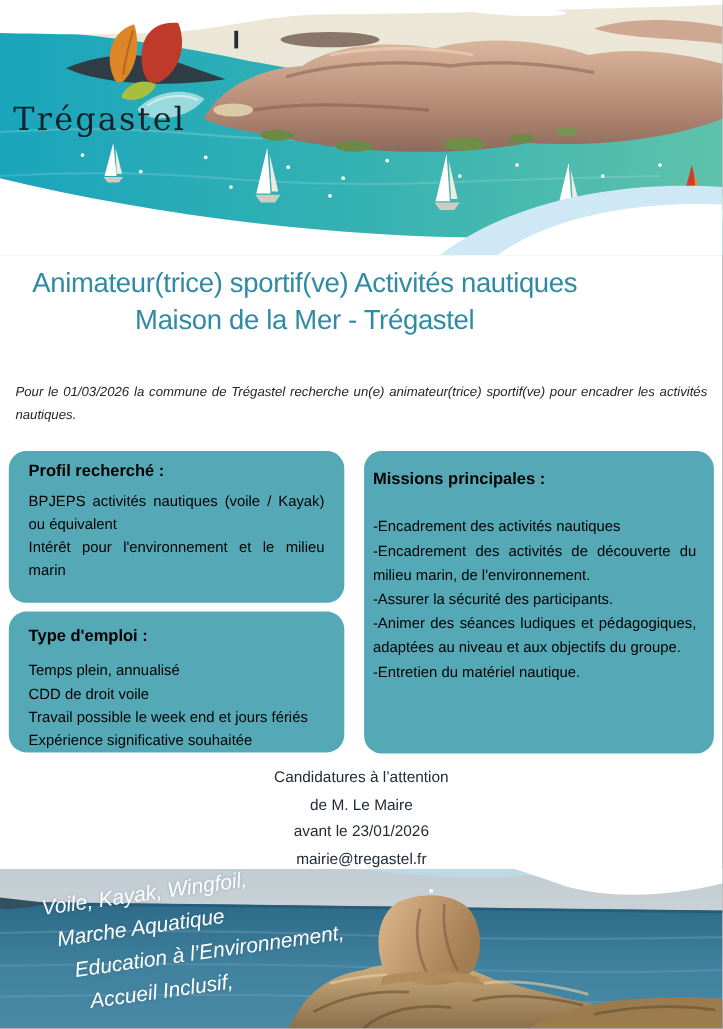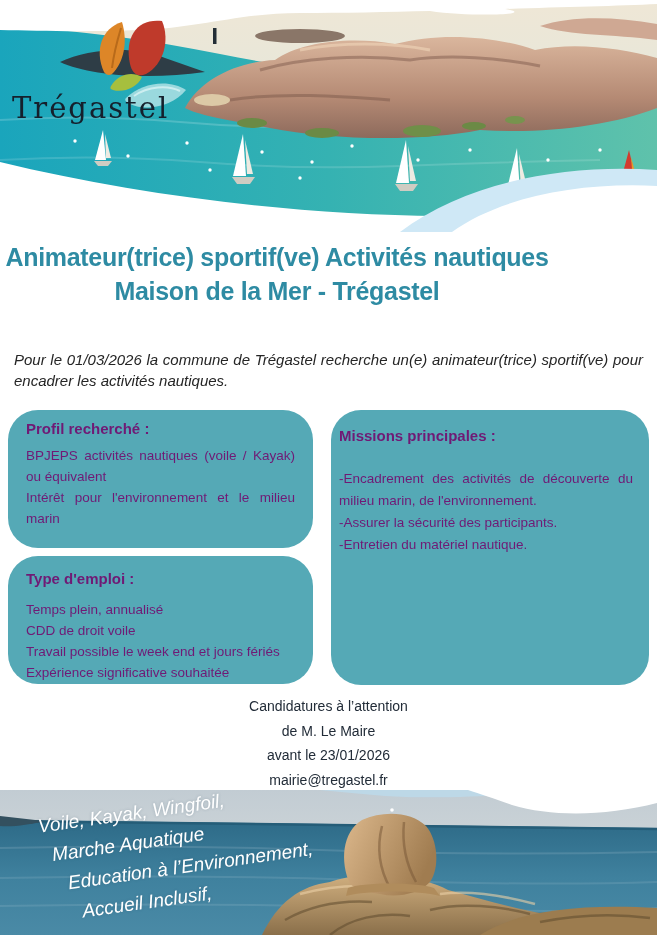"Animateur(trice) sportif(ve) Activités" .title { font-weight: 700 -> 400 }
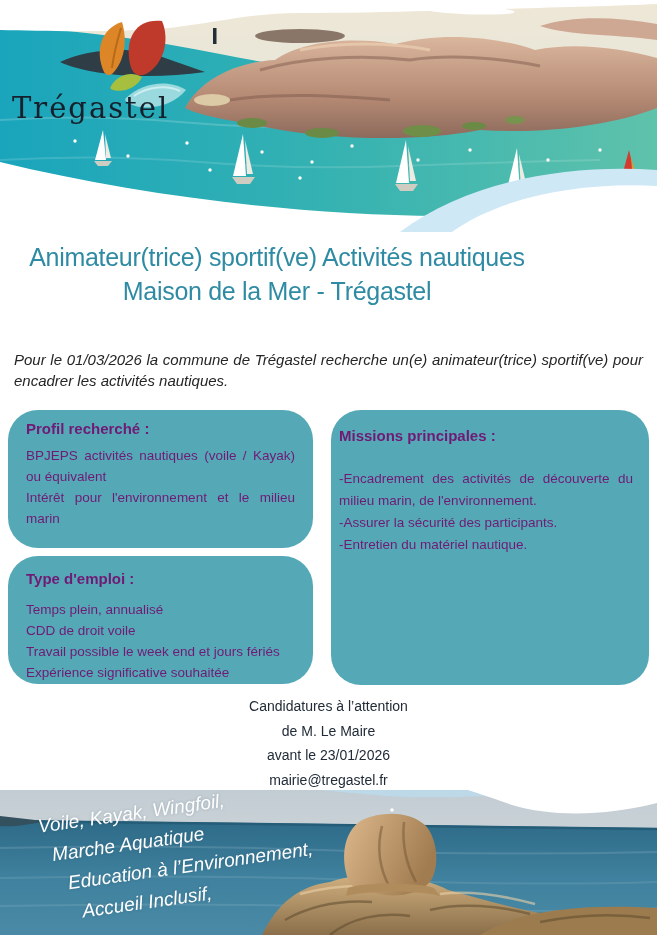"Pour le 01/03/2026 la commune" .intro { font-size: 15px -> 12px }
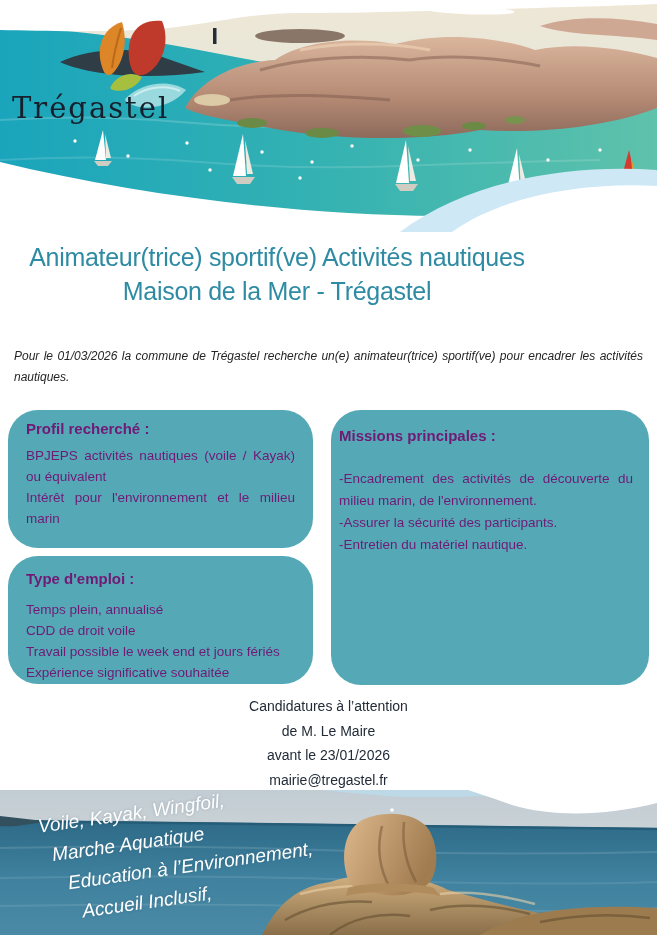"Profil recherché :" .tealbox { border-radius: 30px -> 16px; color: #701a75 -> #000000 }
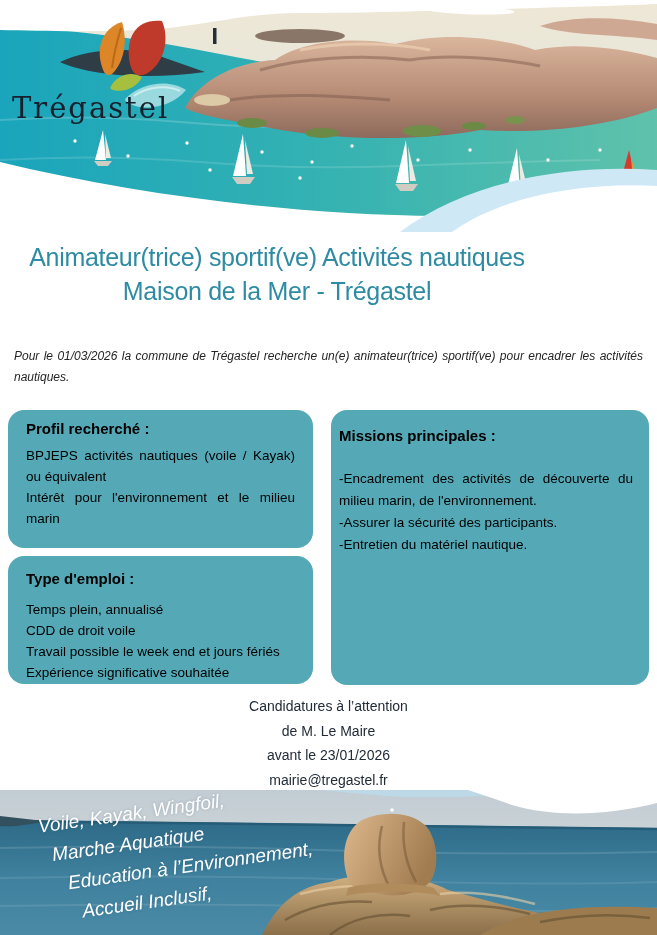"-Encadrement des activités nautiques" div.box-line { html: none -> <div>-Encadrement des activités nautiques</div> }
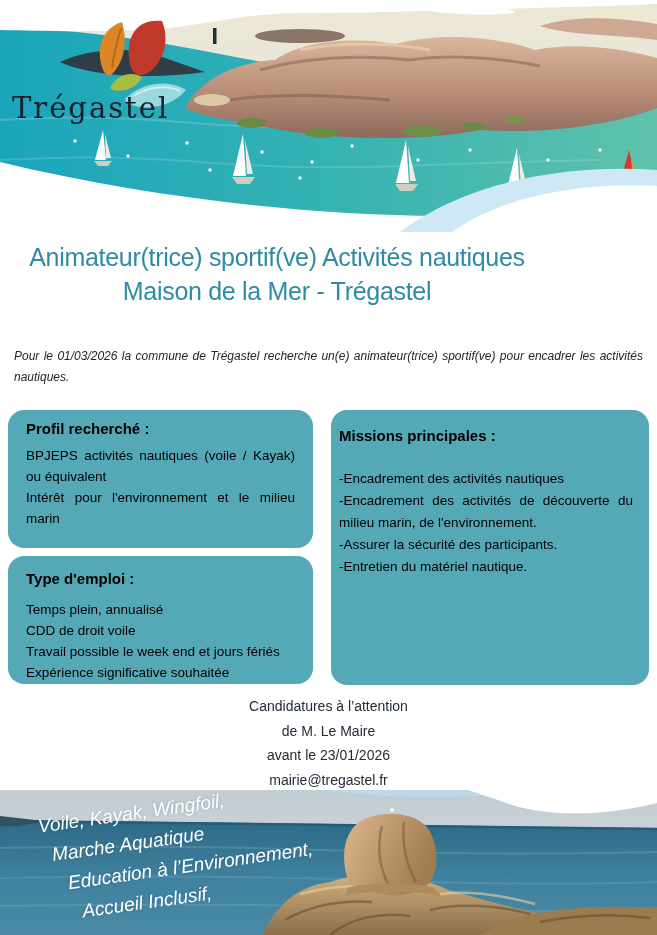"-Animer des séances ludiques et" div.box-line { html: none -> <div>-Animer des séances ludiques et pédagogiques, adaptées au niveau et aux objectifs du groupe.</div> }
